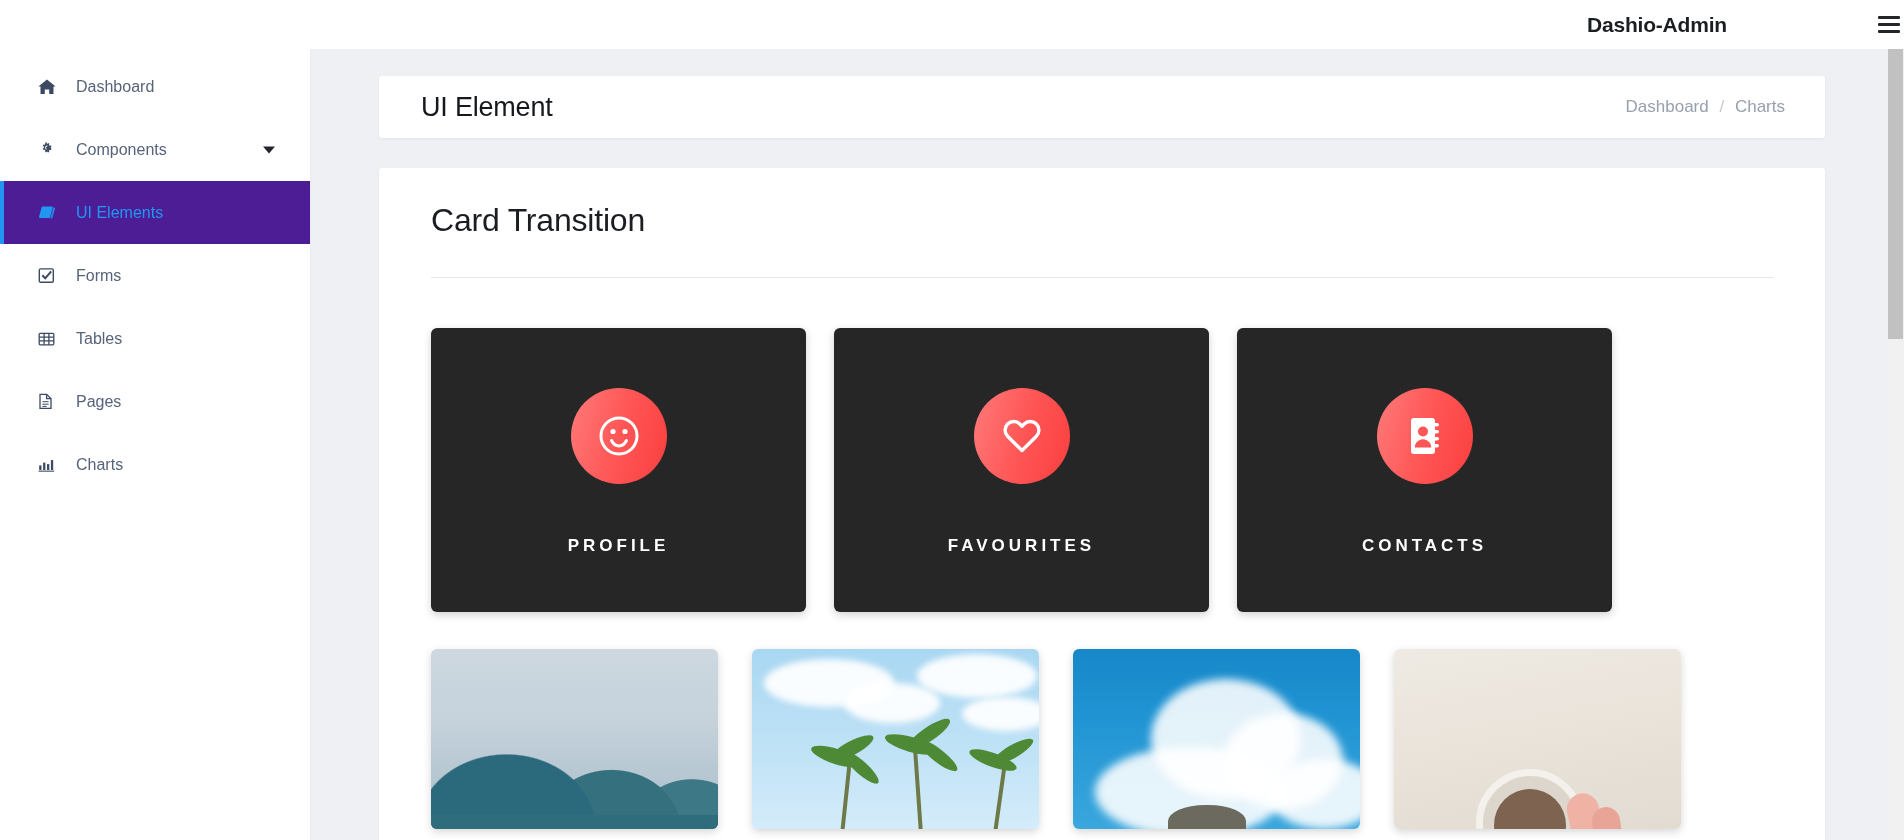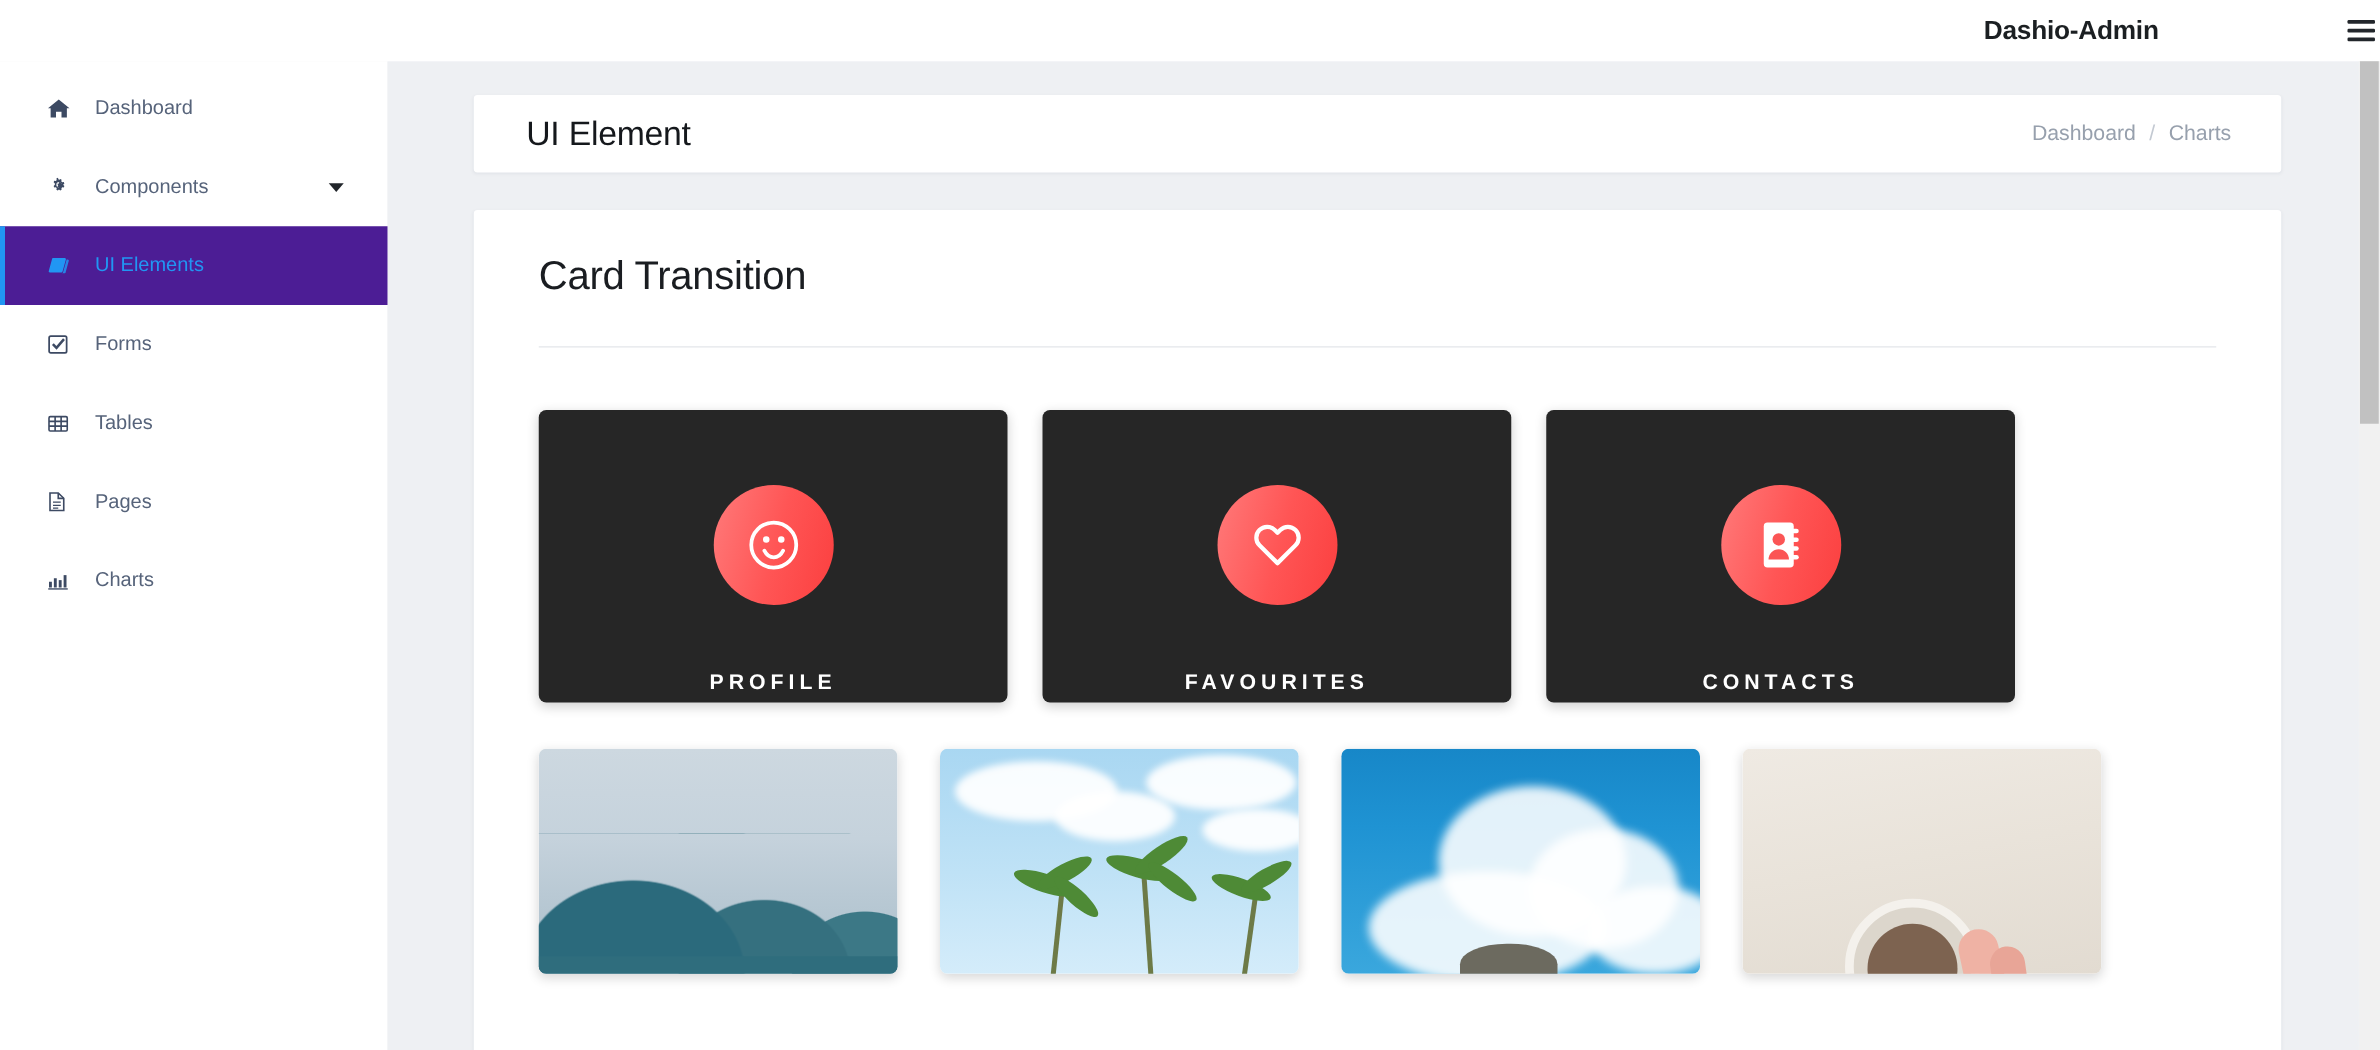"PROFILE" .tile { height: 234px -> 284px }
